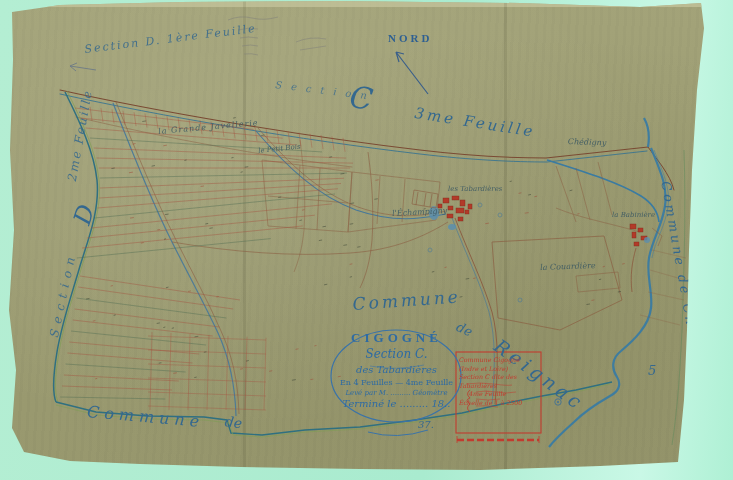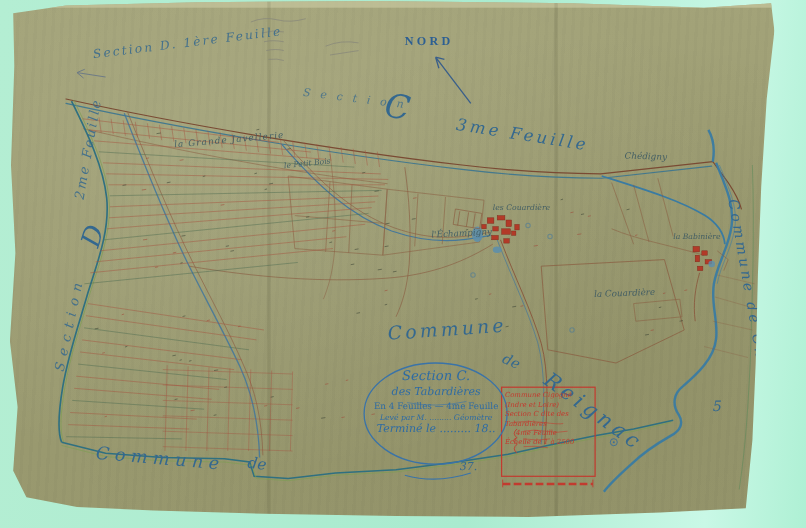"NORD" div.lbl { left: 368px -> 388px }
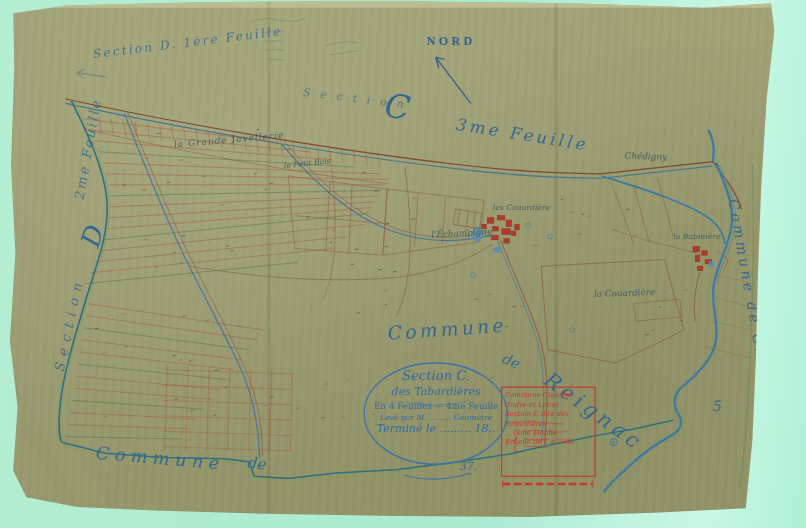"les Couardière" div.lbl { text: Couardière -> Tabardières }
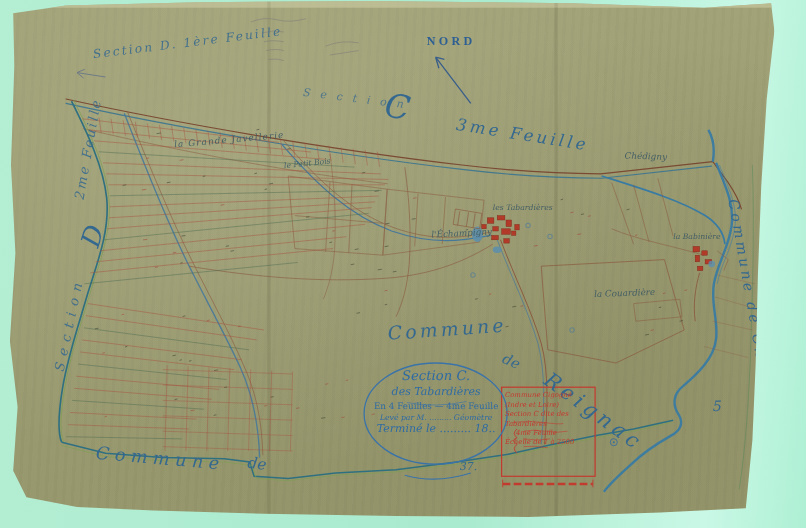"CIGOGNÉ" div.caps { html: none -> <div>CIGOGNÉ</div> }
